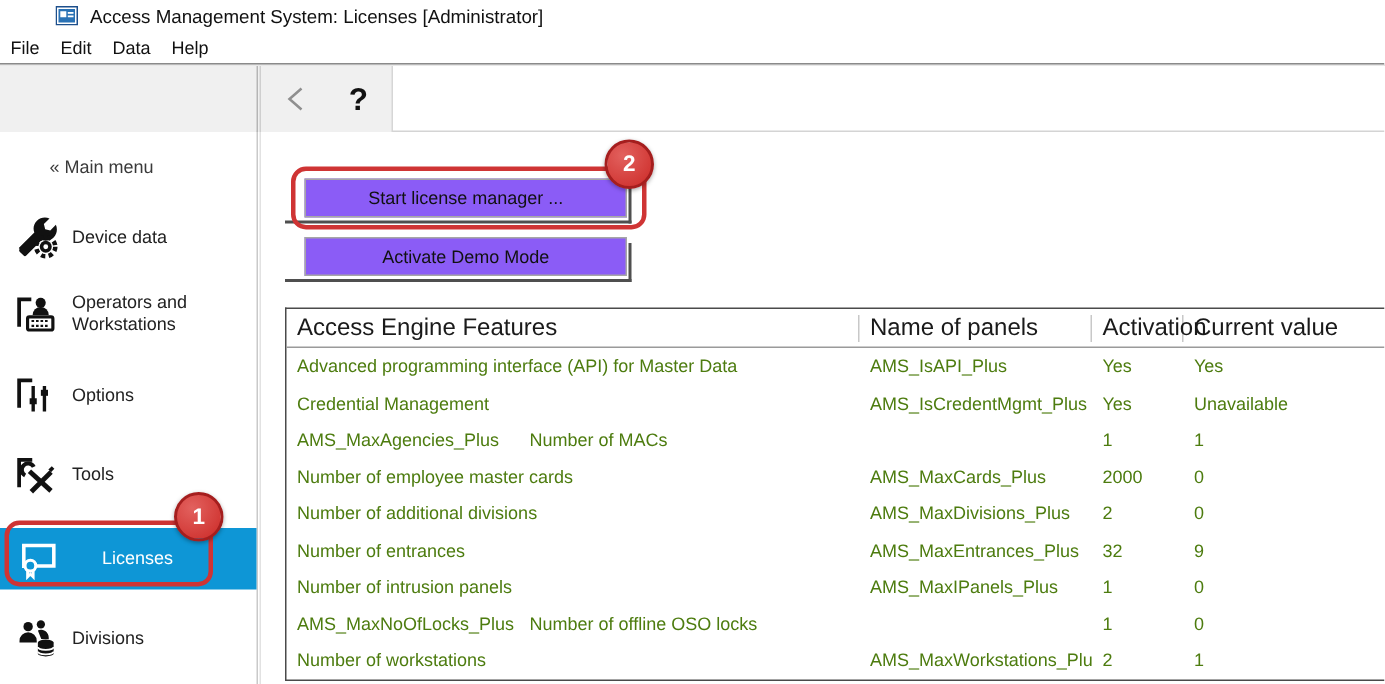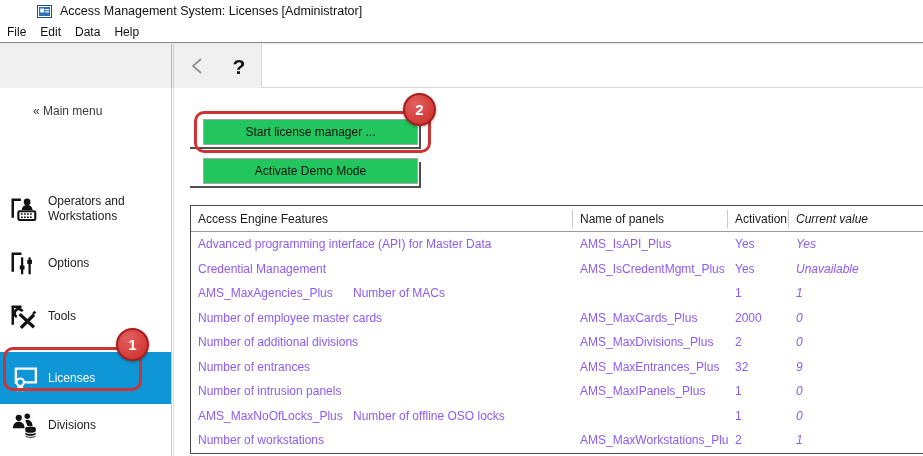"Start license manager ..." .main-btn { background: #22c55e -> #8b5cf6 }
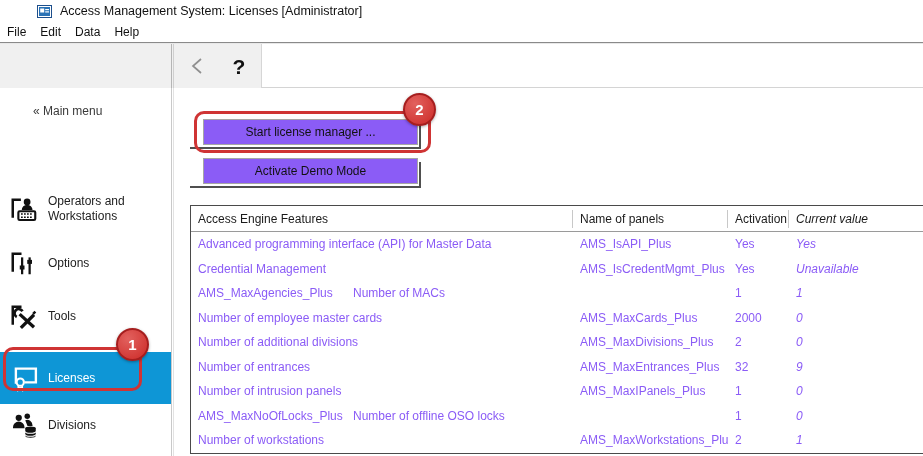"Device data" div.side-item { html: none -> <div> <span> <svg> <g> <path></path> </g> <g> <circle></circle> <circle></circle> <circle></circle> </g> </svg> </span> <span>Device data</span> </div> }
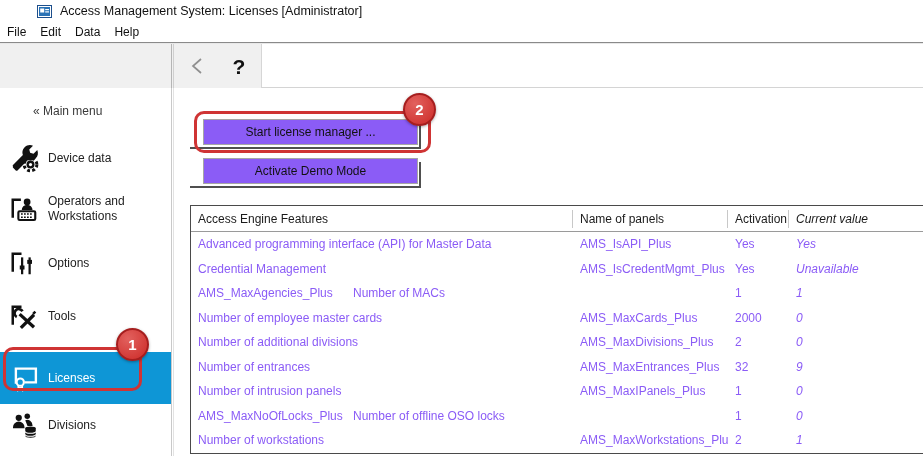"Access Engine Features" .th { font-size: 12px -> 16px }
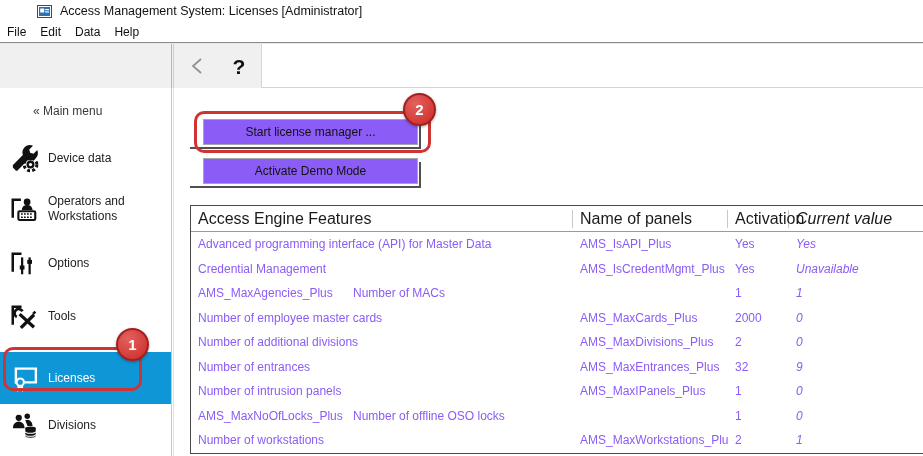"Current value" .c4 { font-style: italic -> none }
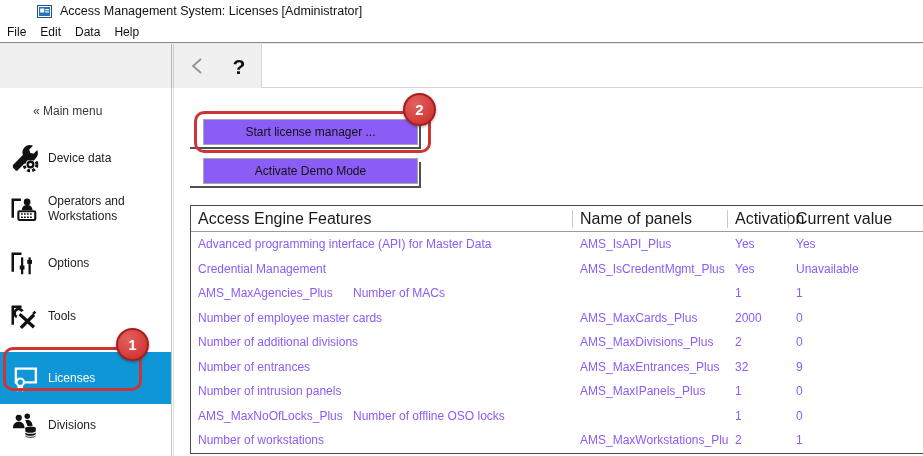"Advanced programming interface (API) for" .td { color: #8b5cf6 -> #4d7c0f }
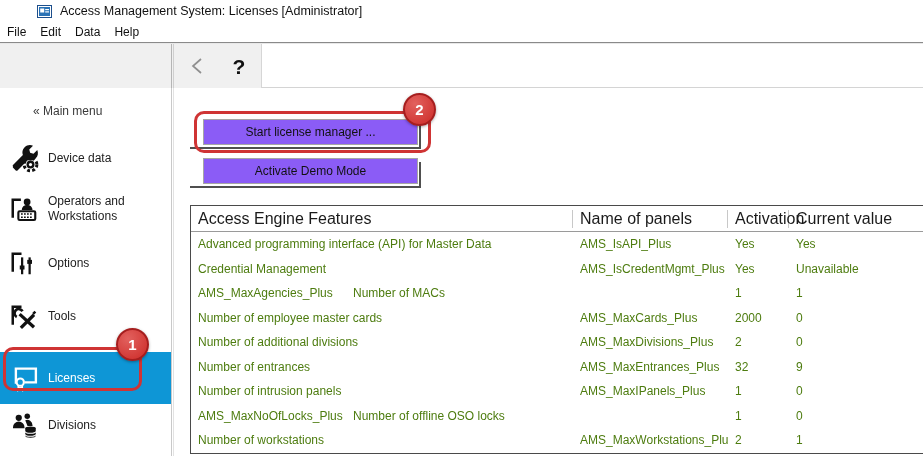"Licenses" div.side-item { gap: none -> 20px; height: 52px -> 41px }
